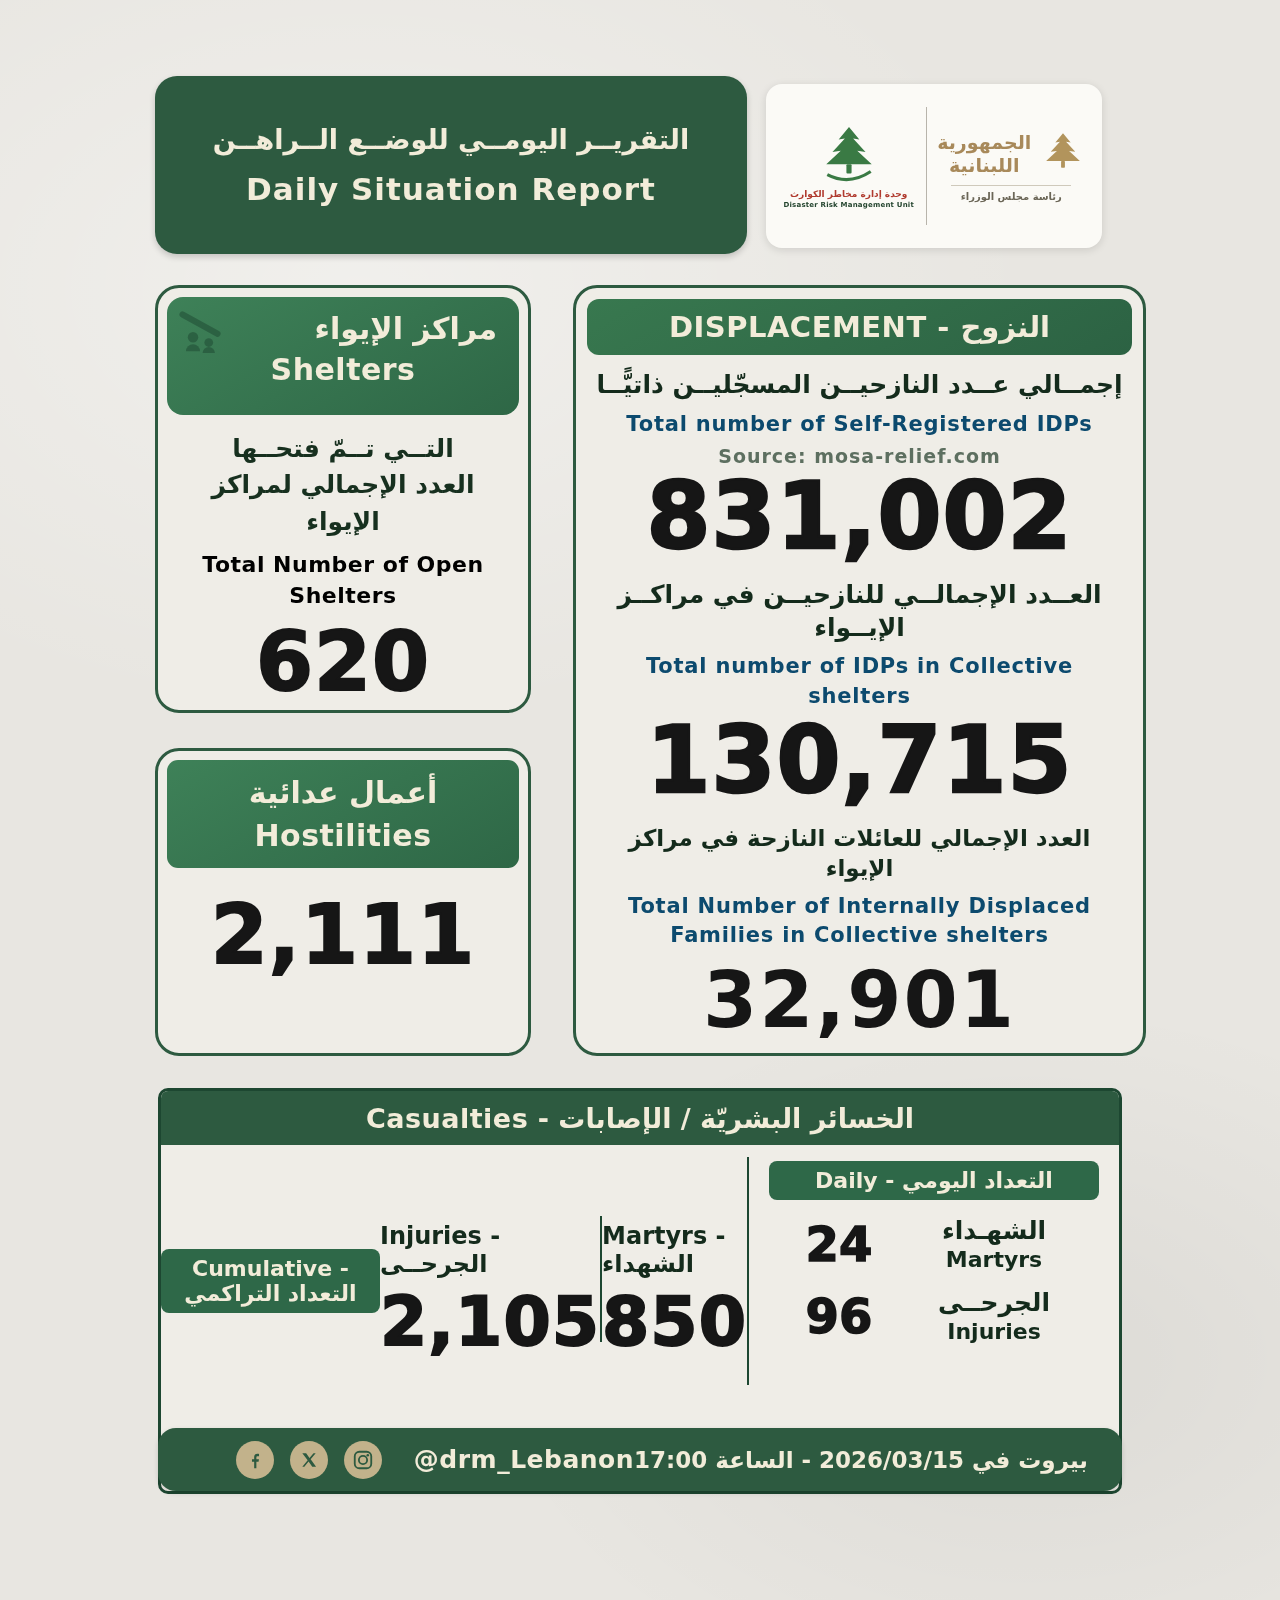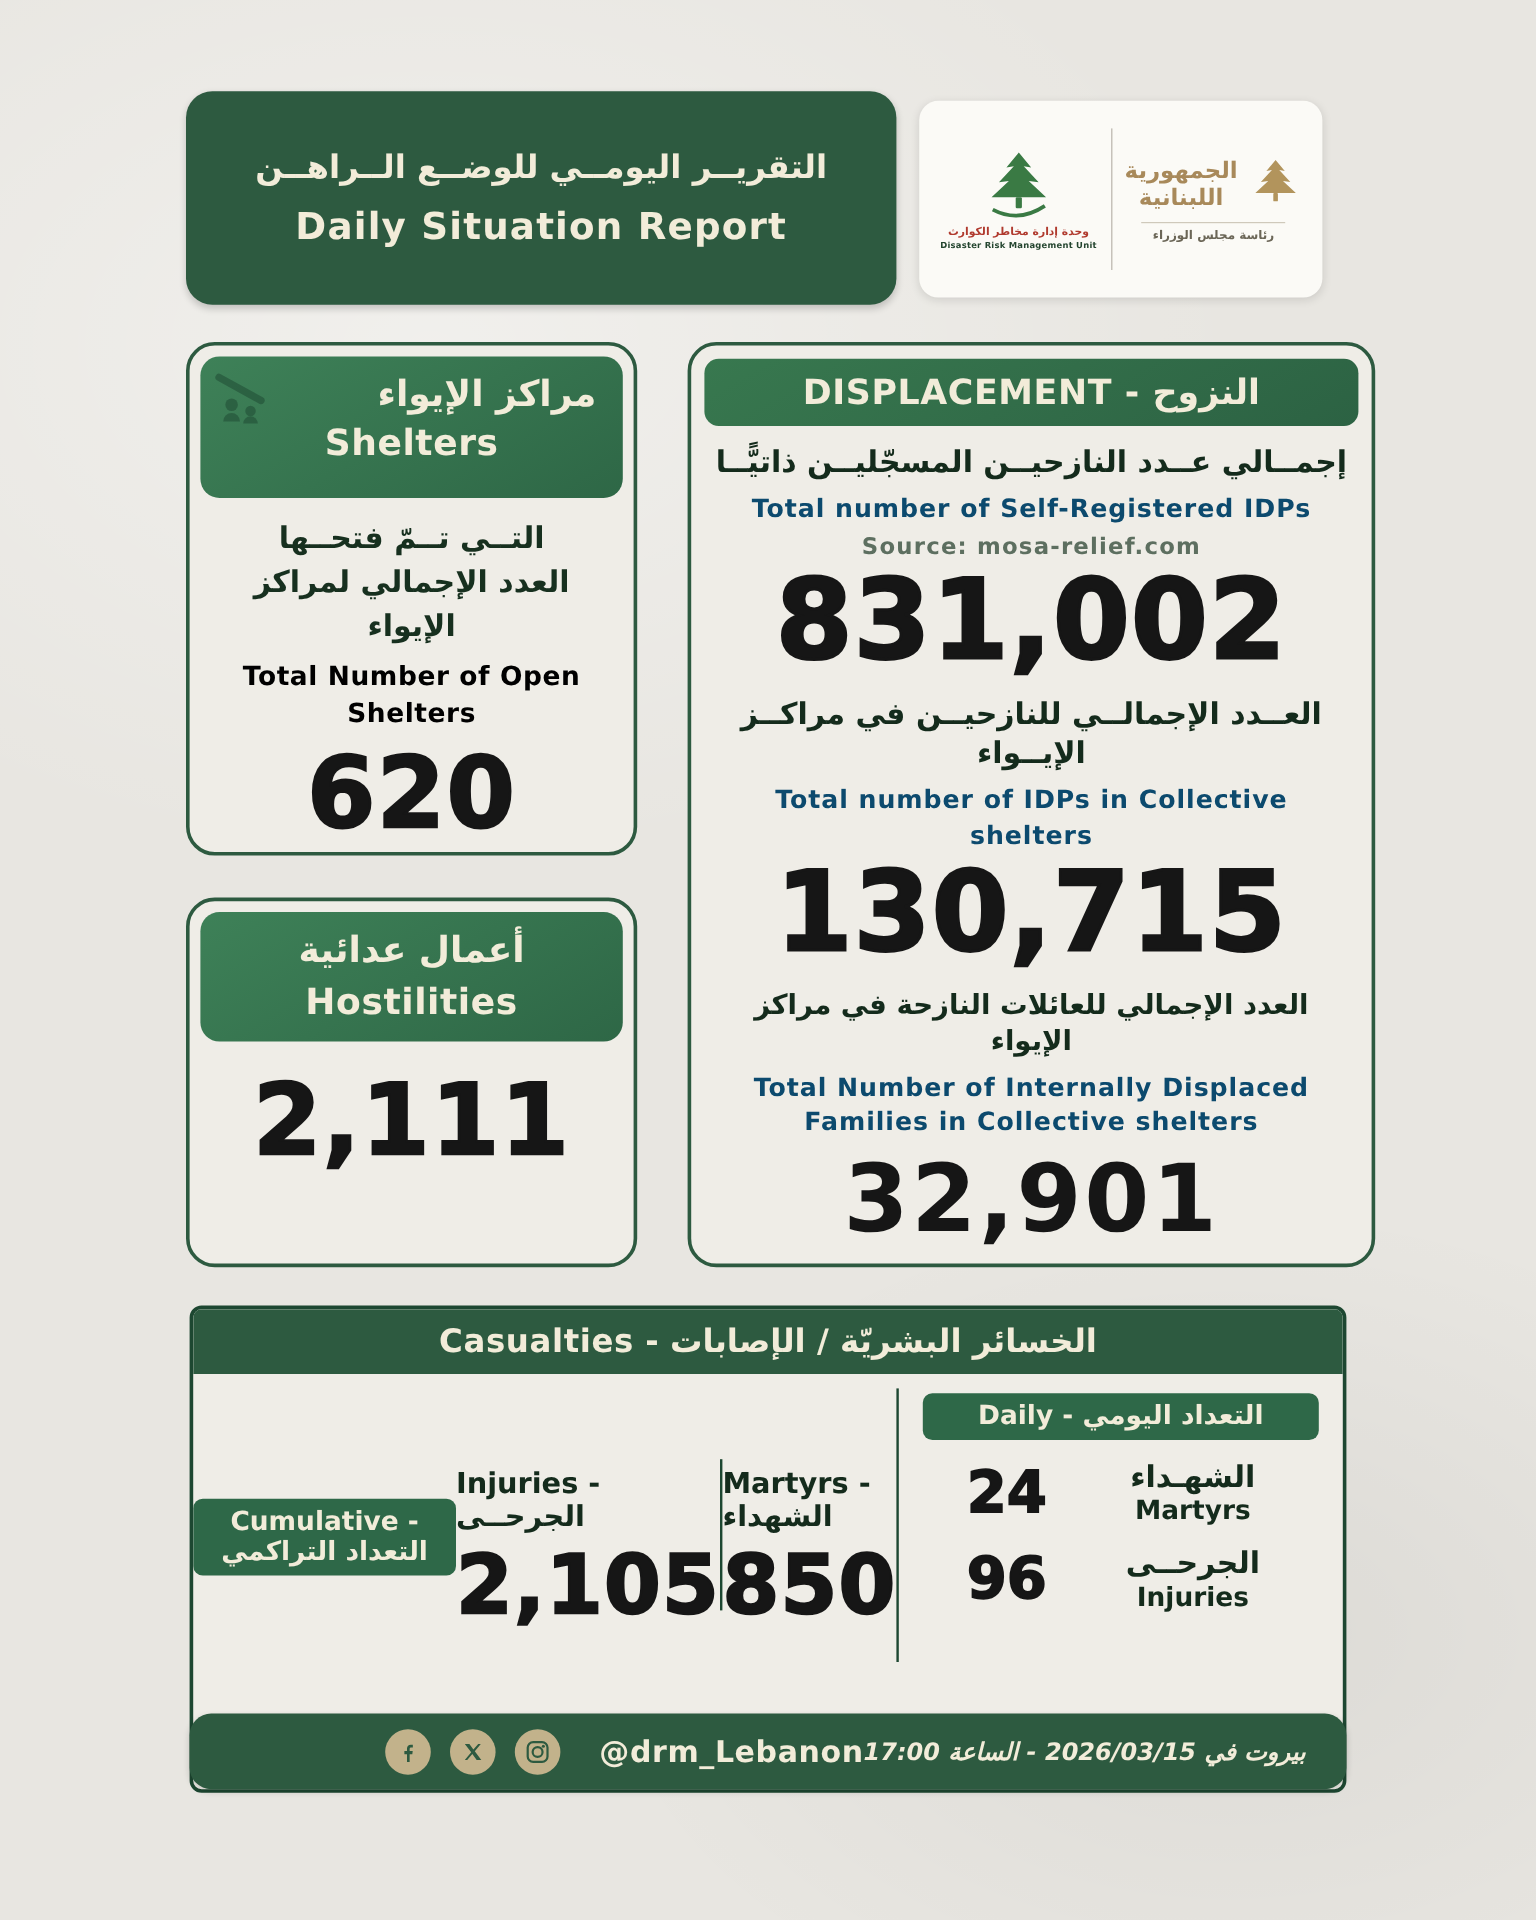"أعمال عدائية" .hostilities .card-head { border-radius: none -> 11px }
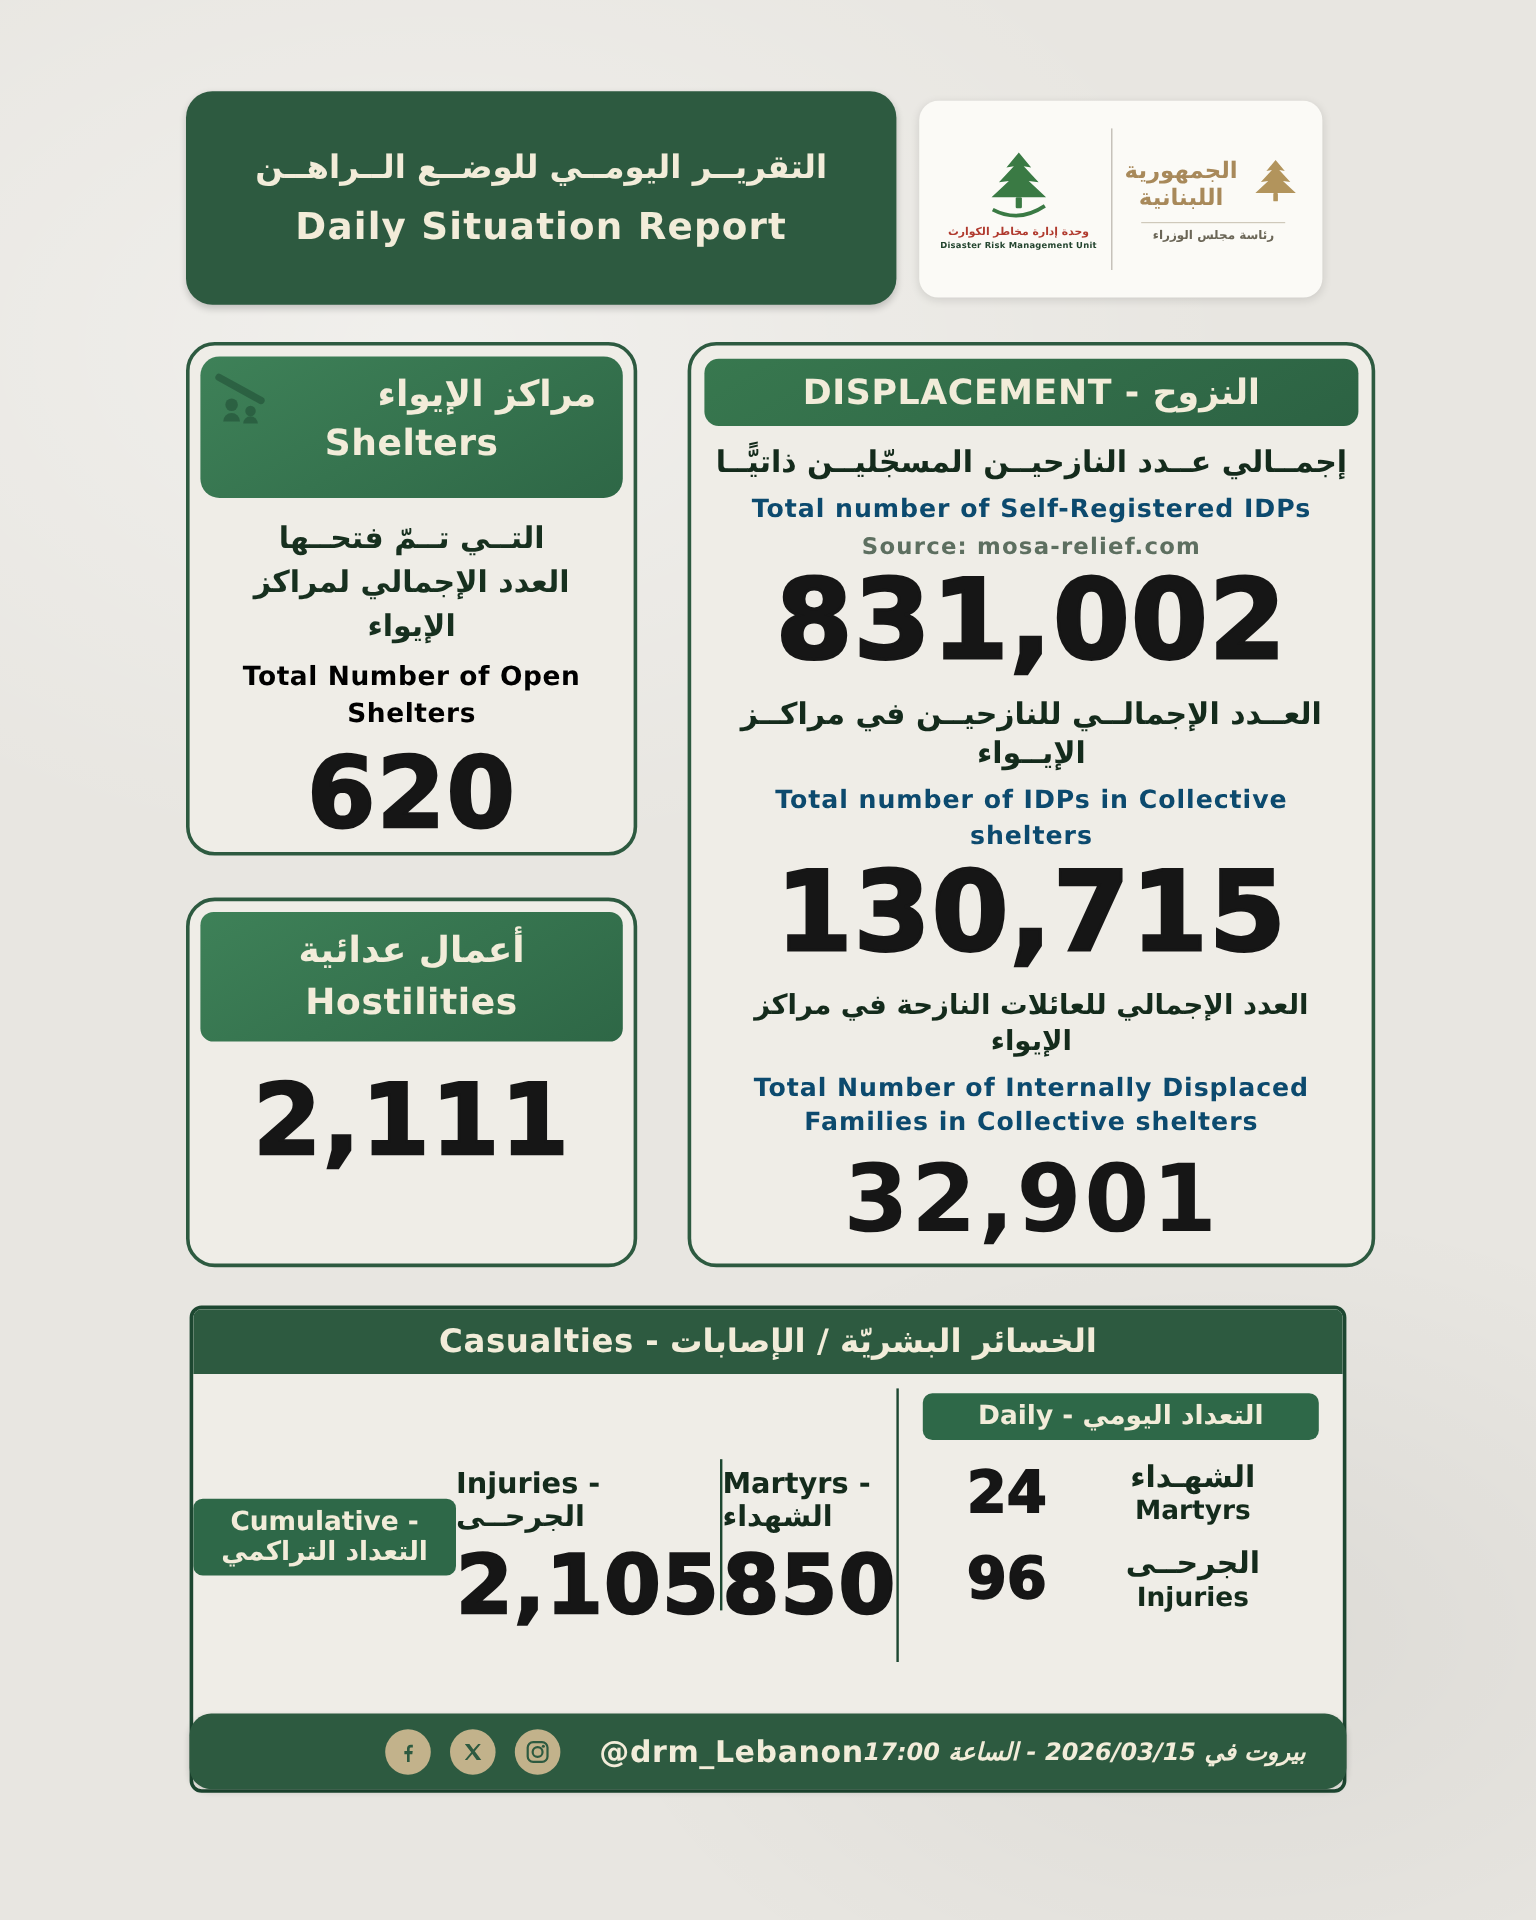"بيروت في 2026/03/15 - الساعة" .datetime { font-size: 20px -> 23px; font-style: italic -> none }
